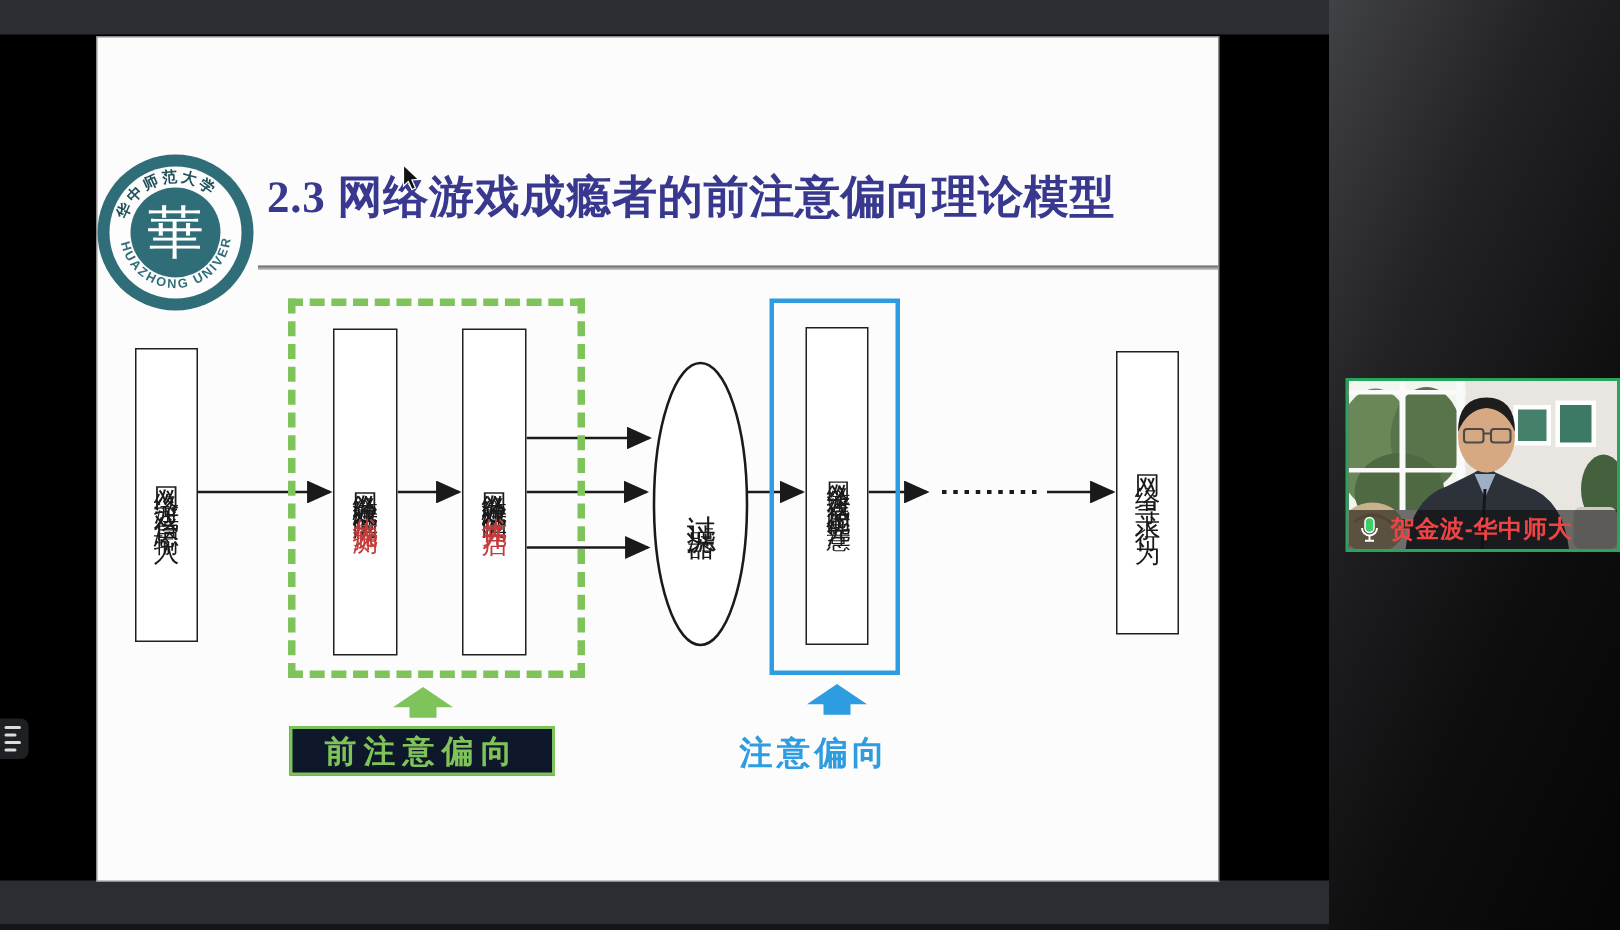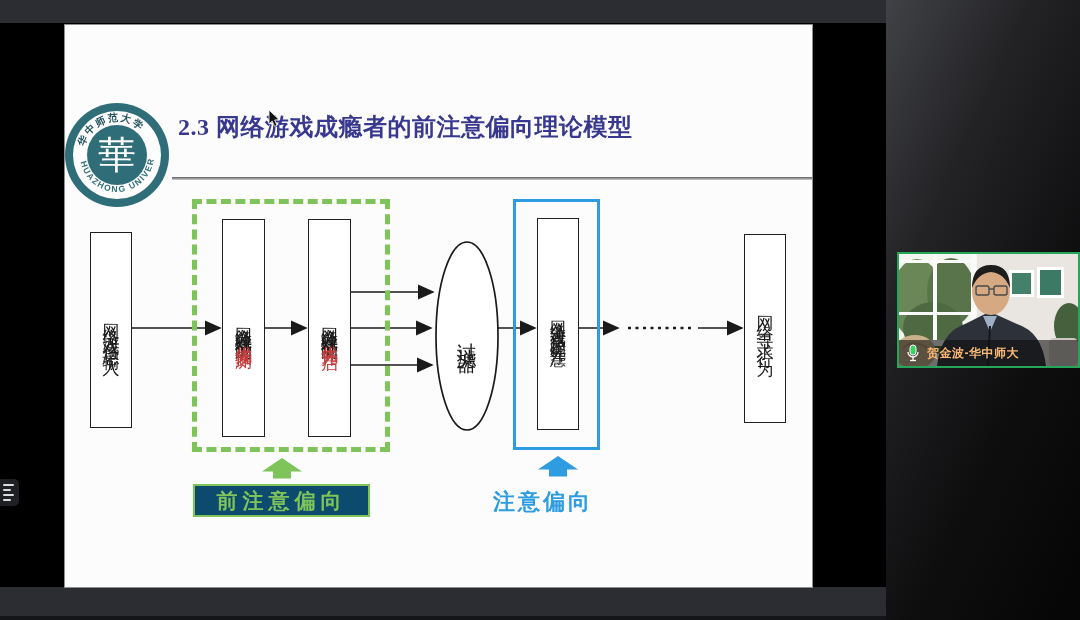"2.3 网络游戏成瘾者的前注意偏向理论模型" .slide-title { font-size: 24px -> 30px }
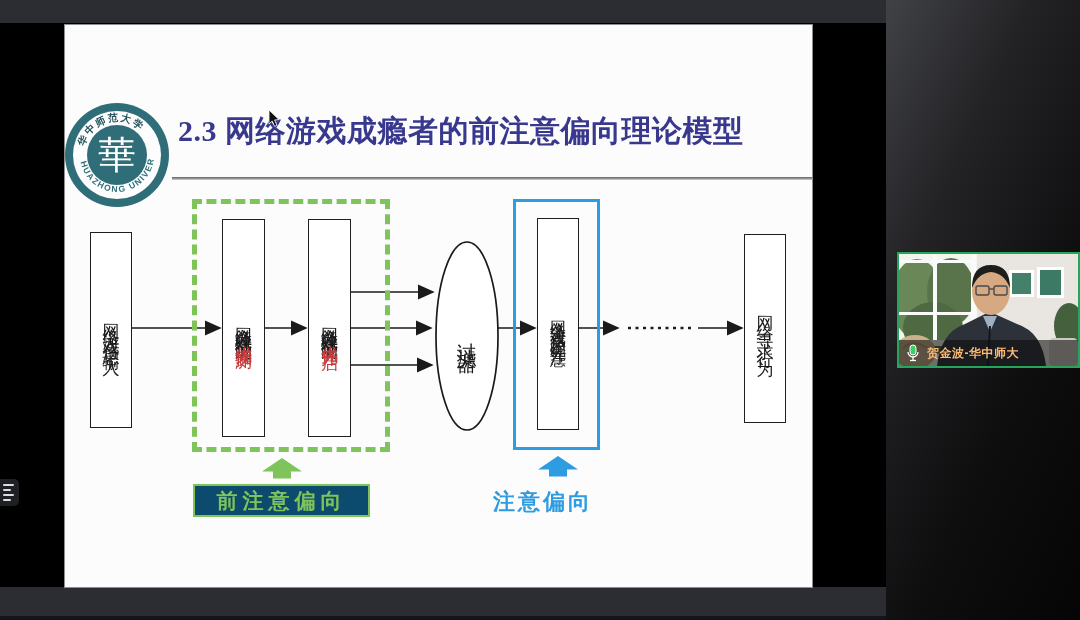"贺金波-华中师大" .name-bar span { color: #fdba74 -> #ef4444; font-size: 12px -> 16px }
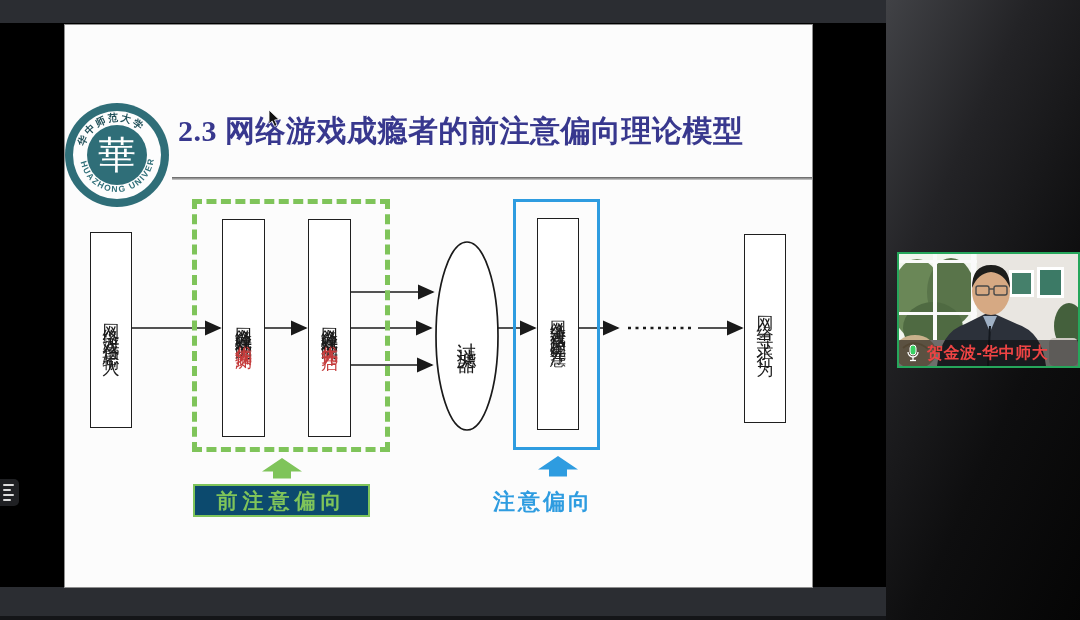"前注意偏向" .green-label { background: #0c4a6e -> #0f172a }
